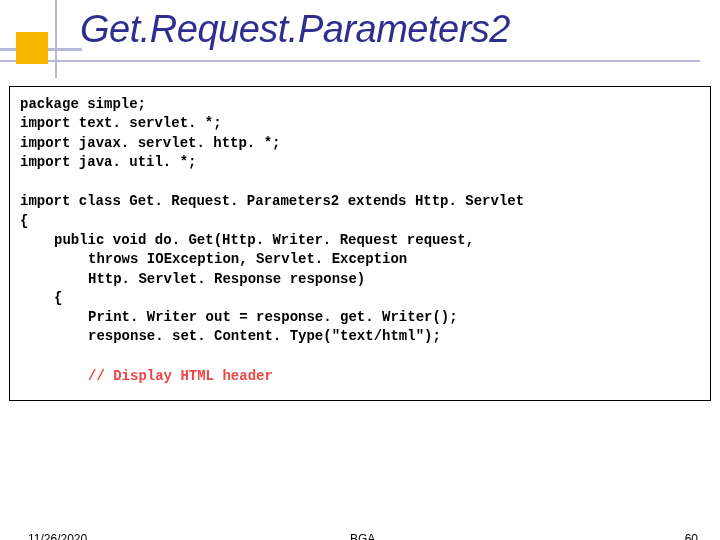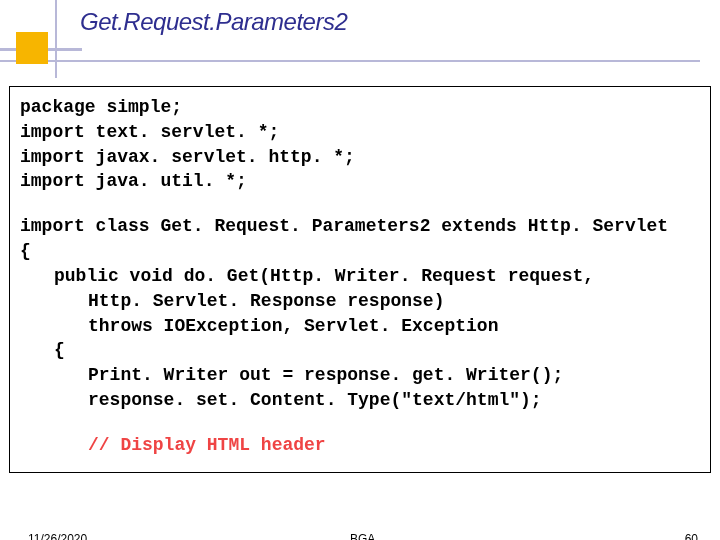"Get.Request.Parameters2" .title-text { font-size: 24px -> 38px }
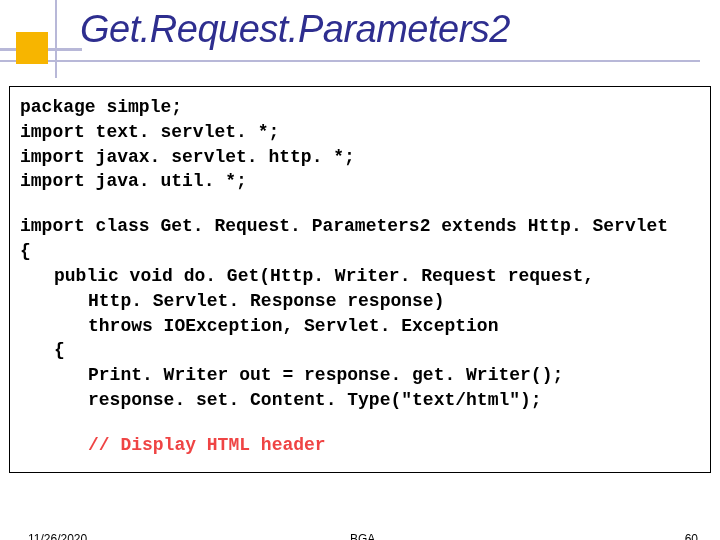"package simple;" .code-box { font-size: 18px -> 14px }
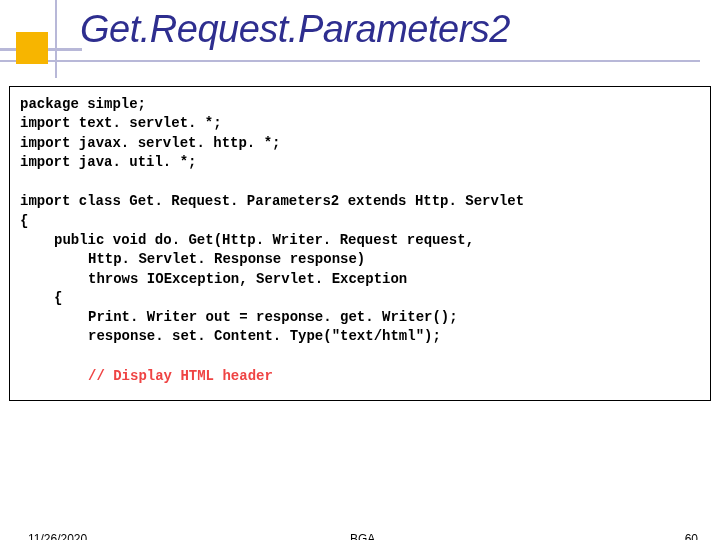"Http. Servlet. Response response)" span.blk { order: before "throws IOException, Servlet. Exception" -> after "throws IOException, Servlet. Exception" }
